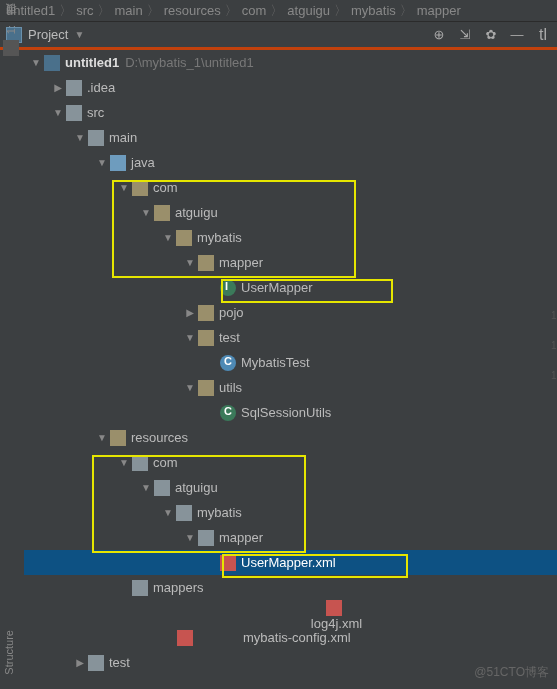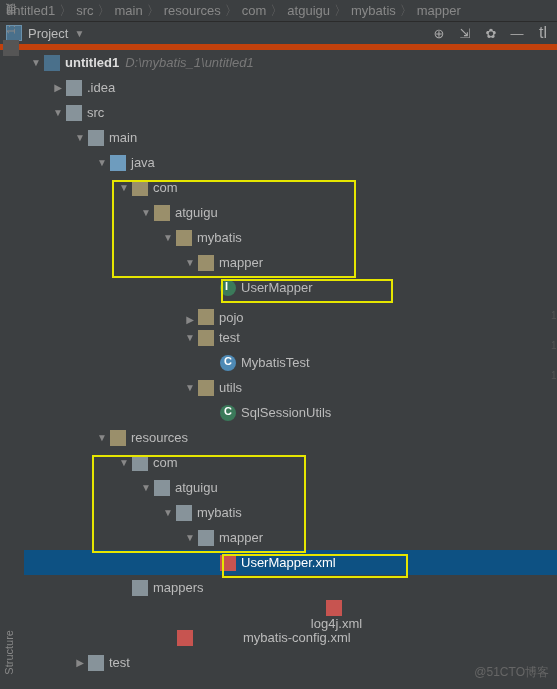"Project" .toolbar { border-bottom: 6px solid #c2410c -> 3px solid #c2410c }
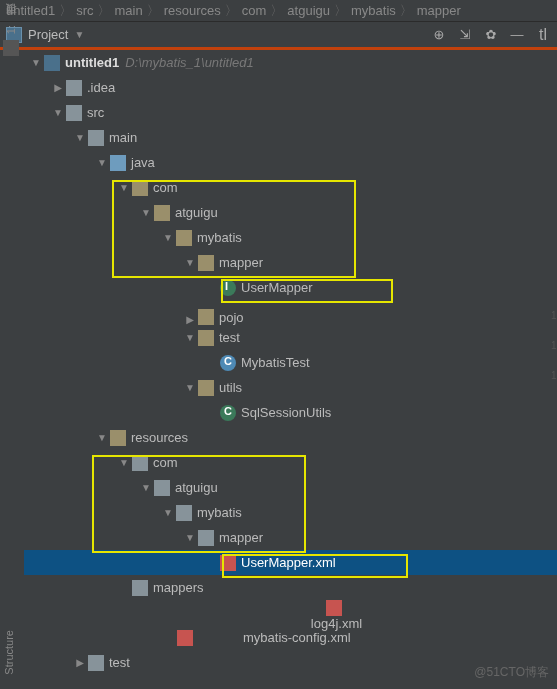"D:\mybatis_1\untitled1" .lbl-path { font-style: italic -> none }
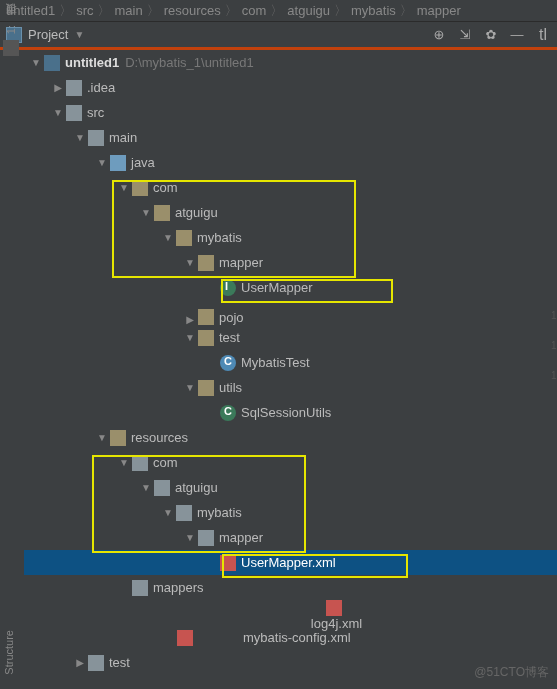"pojo" div.row { align-items: flex-end -> none }
